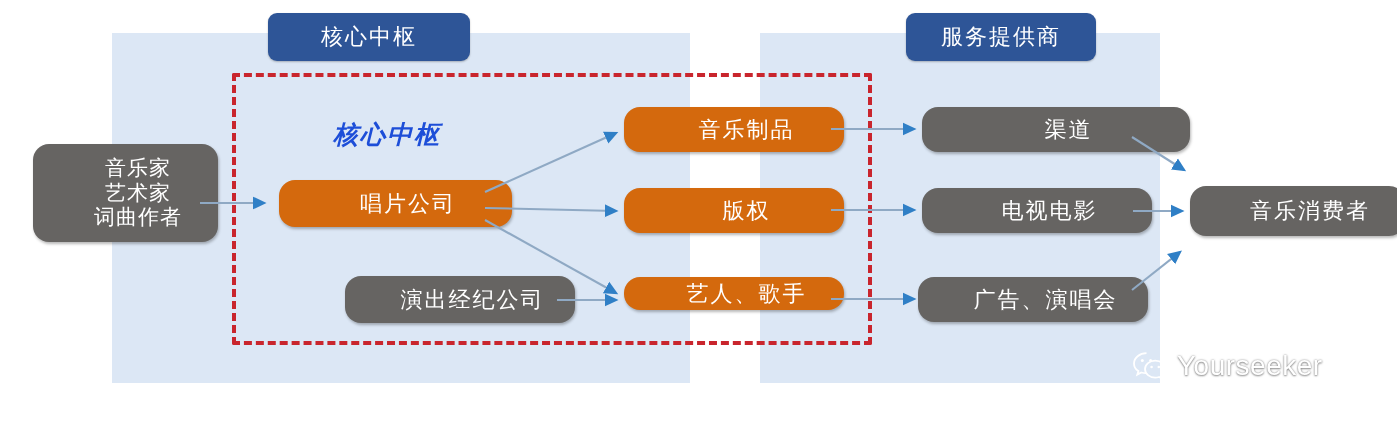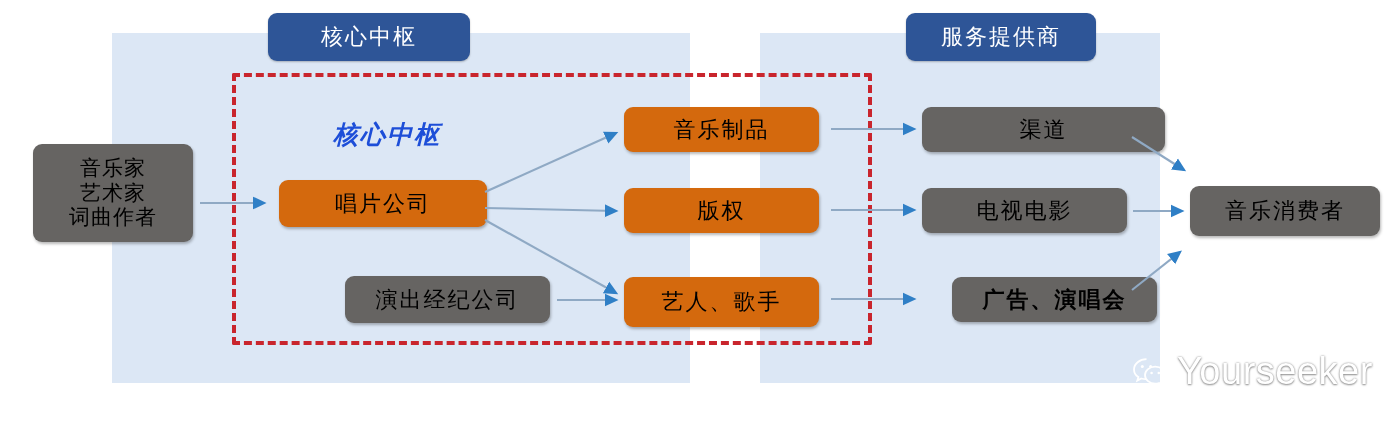"音乐制品" .node { border-radius: 9px -> 16px; color: #000000 -> #ffffff; padding-left: none -> 25px }
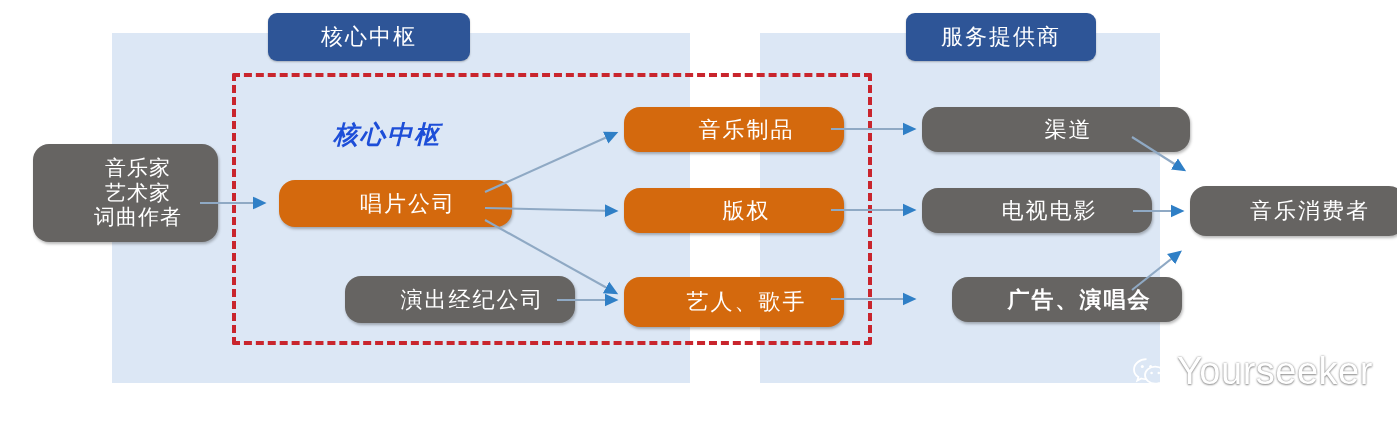"艺人、歌手" #node-artists { height: 50px -> 33px }
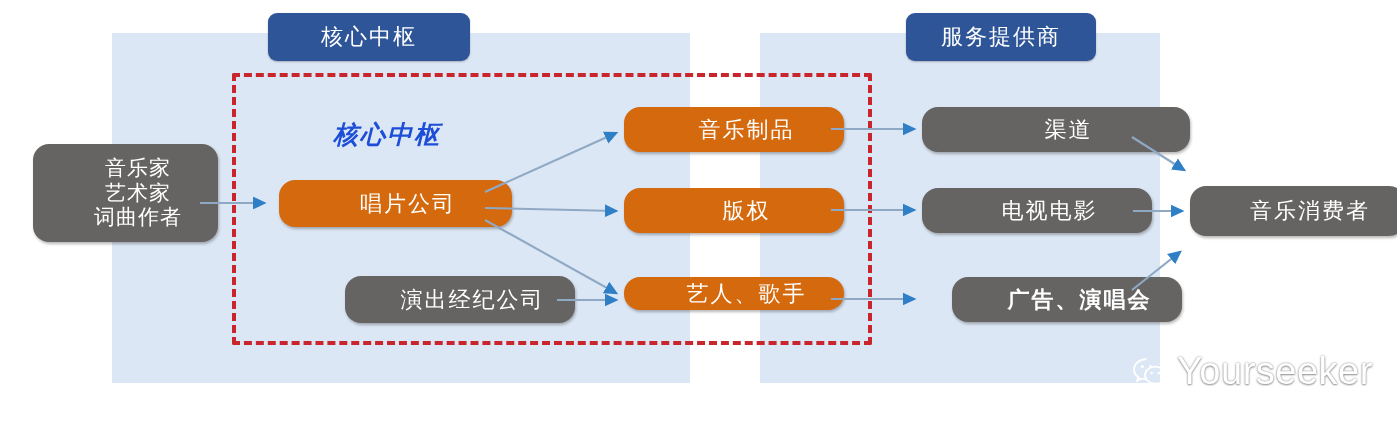"广告、演唱会" #node-ads-concert { font-weight: bold -> none; left: 952px -> 918px }
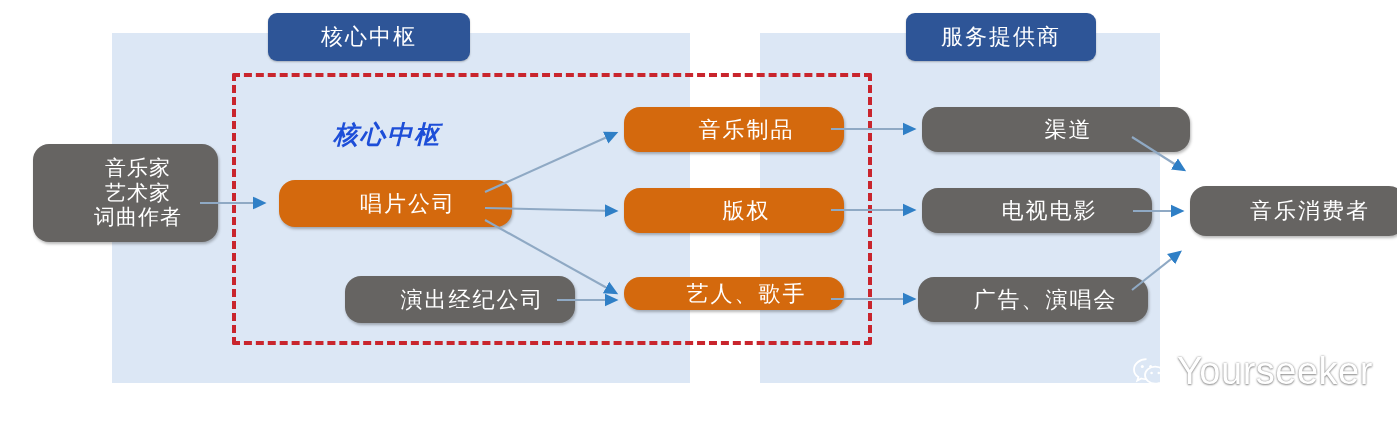"Yourseeker" #watermark .wm-text { font-size: 38px -> 28px }
